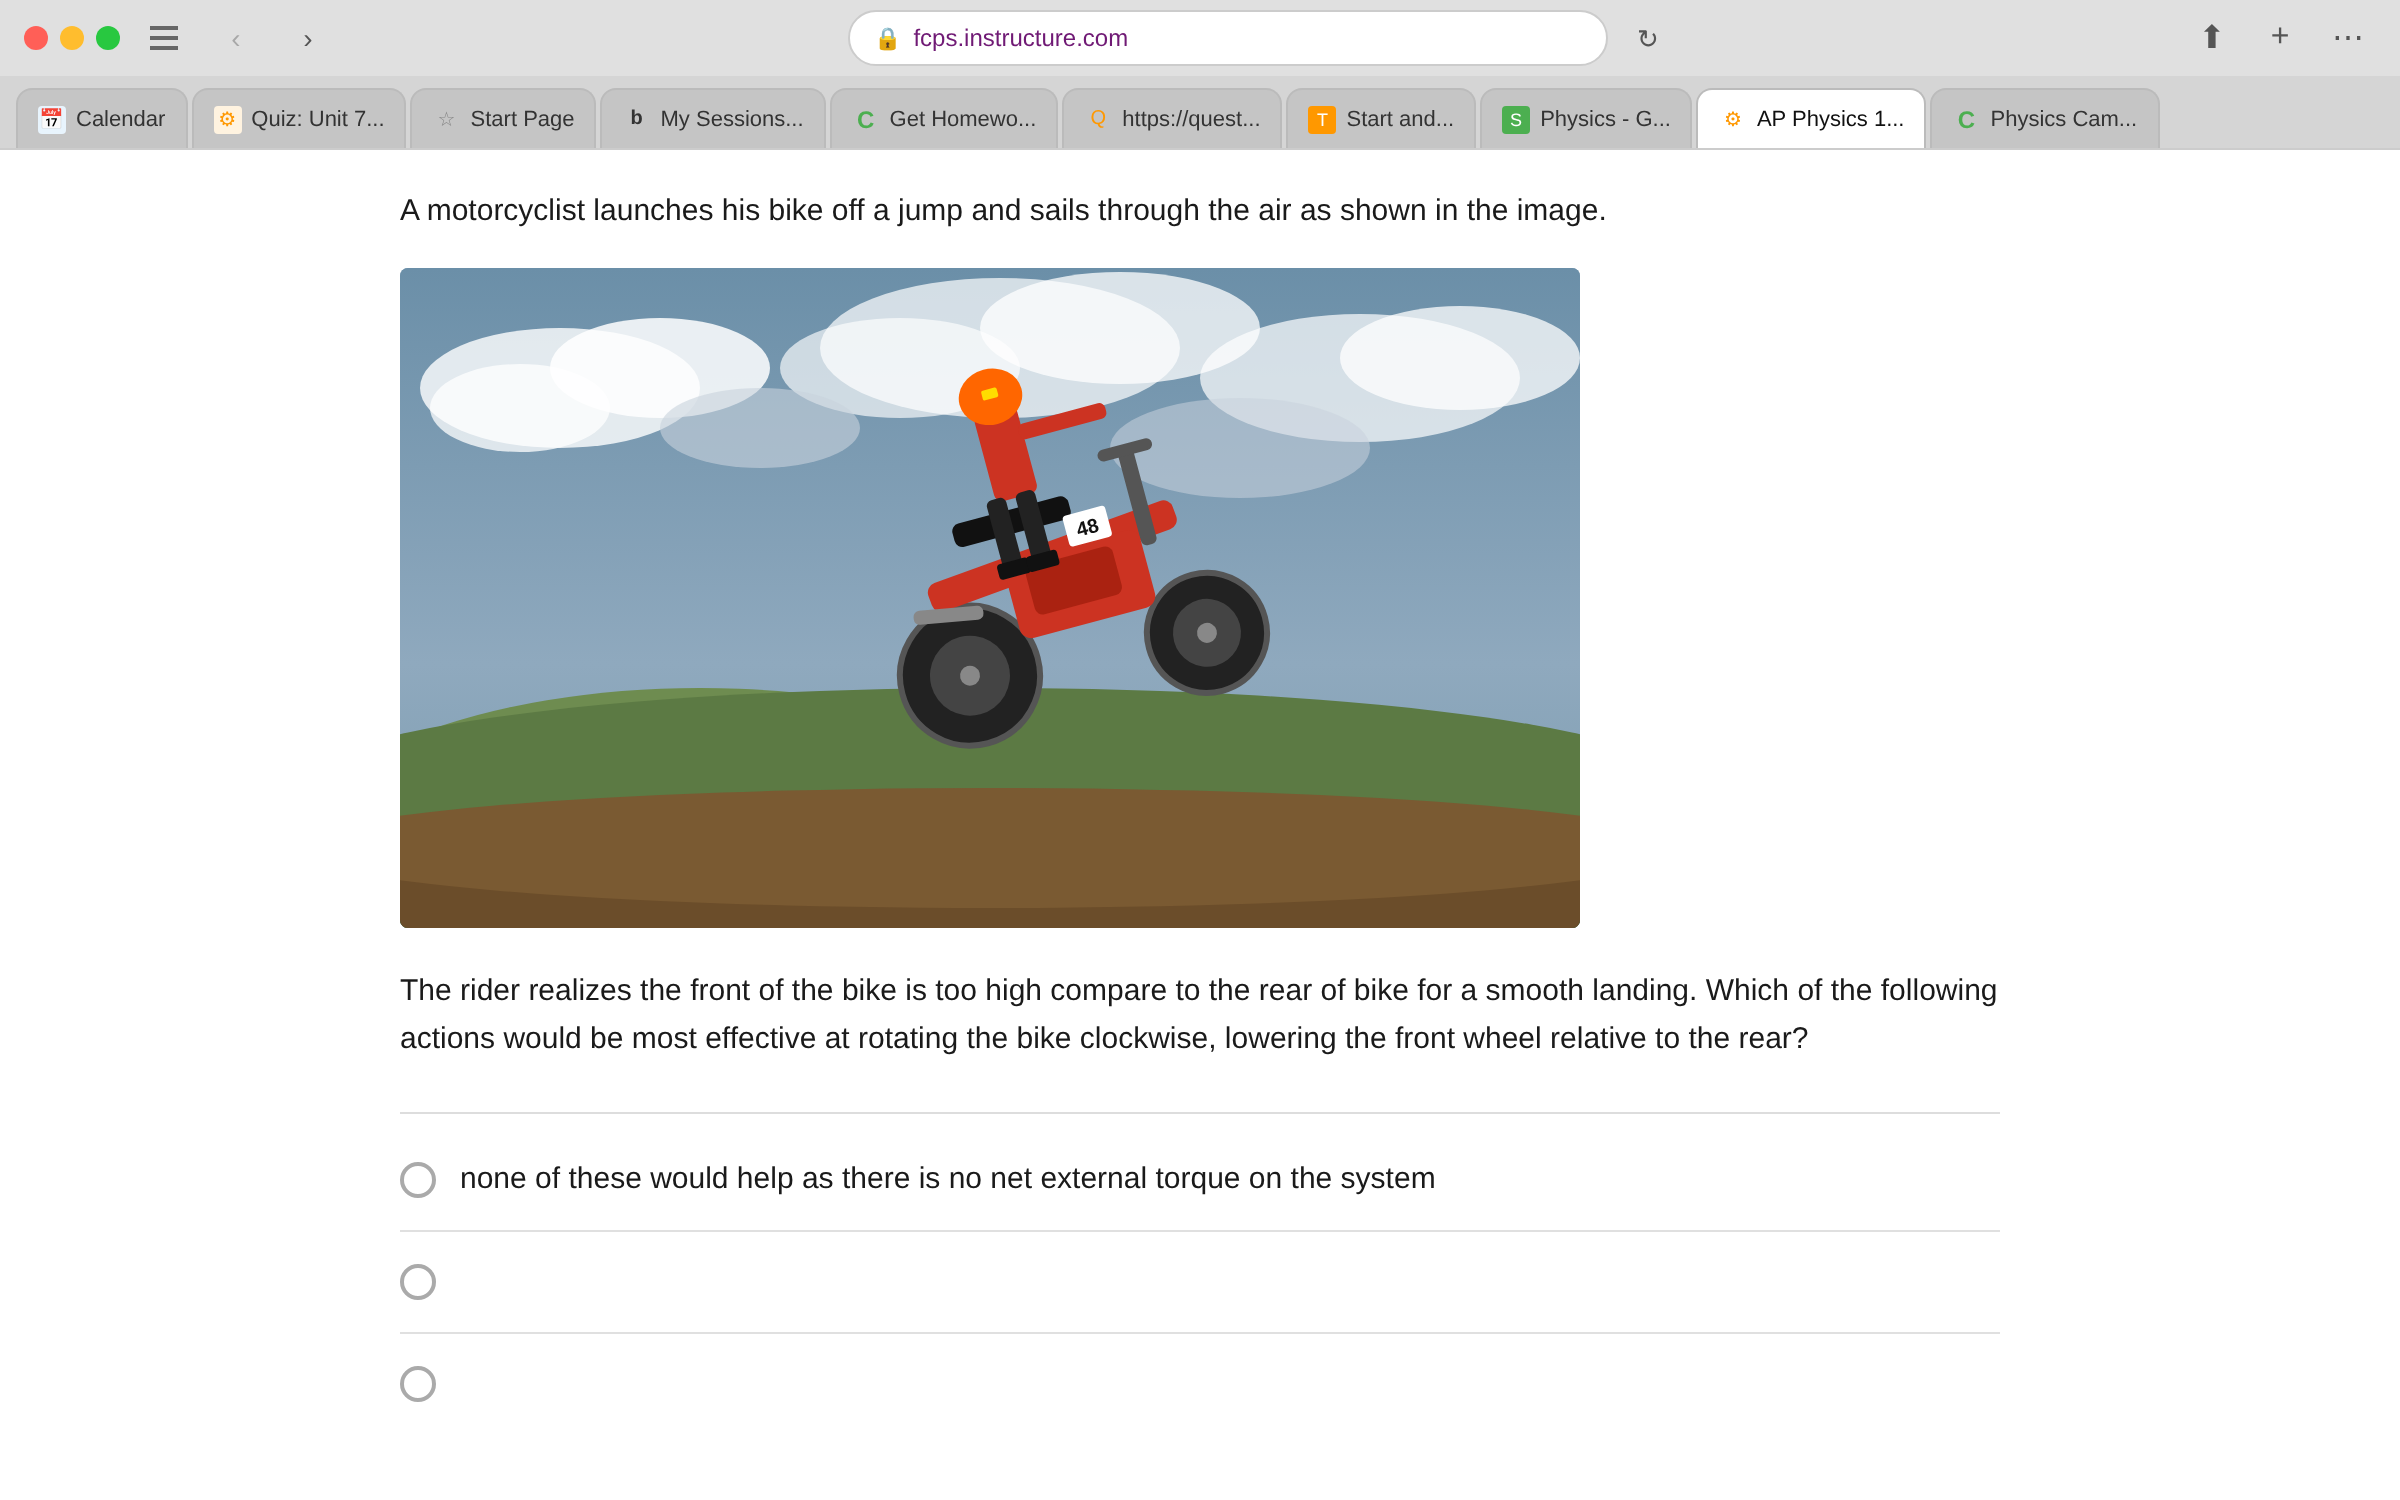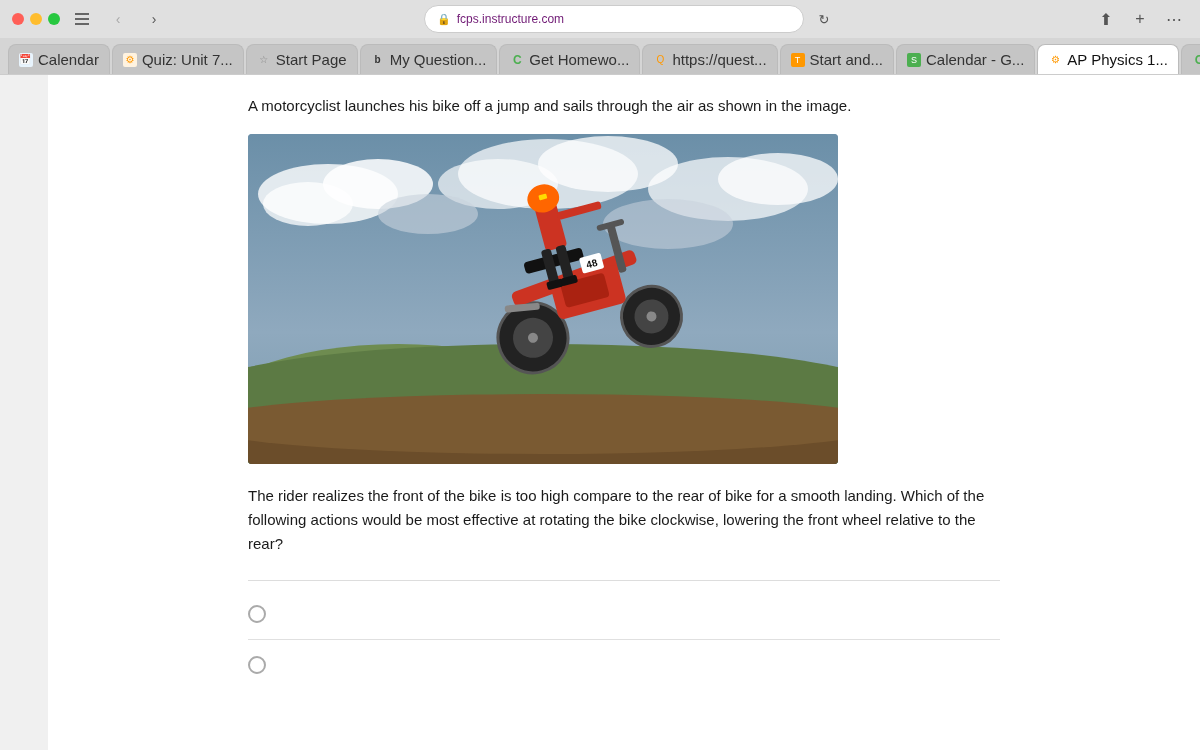"Calendar" .tab-label { font-size: 15px -> 11px }
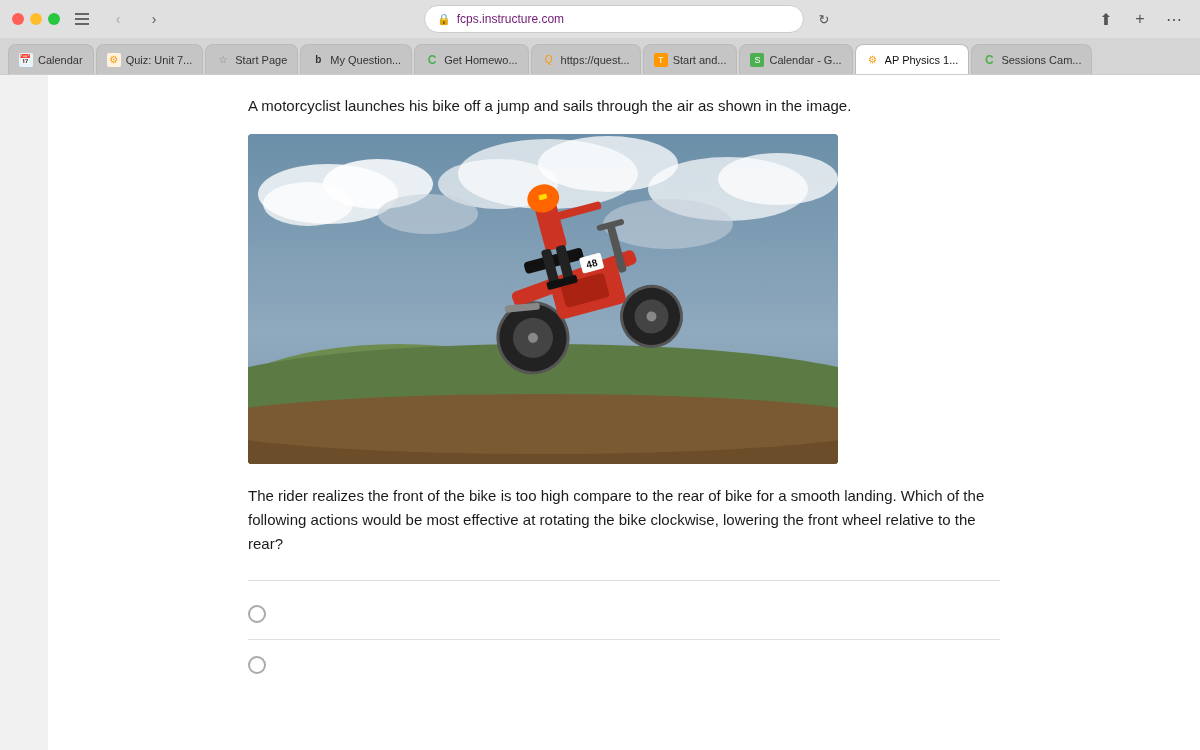"My Question..." span.tab-label { text: Question -> Sessions }
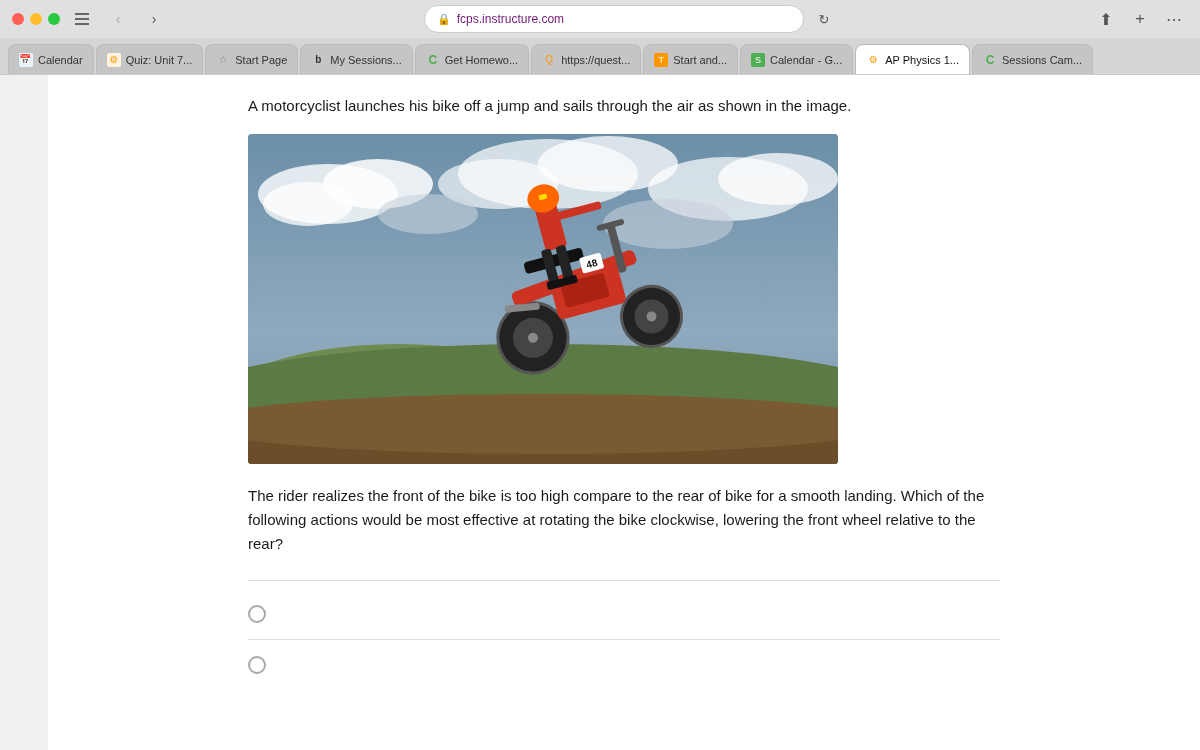"Calendar - G..." span.tab-label { text: Calendar -> Physics }
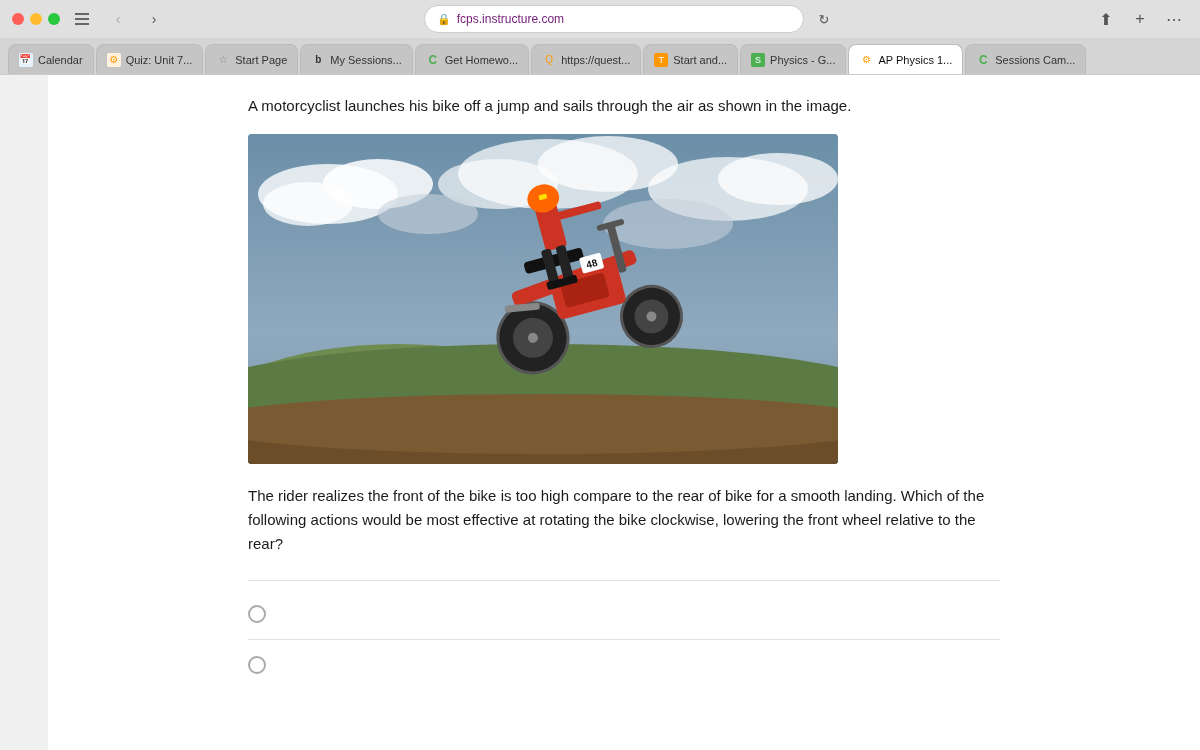"Sessions Cam..." span.tab-label { text: Sessions -> Physics }
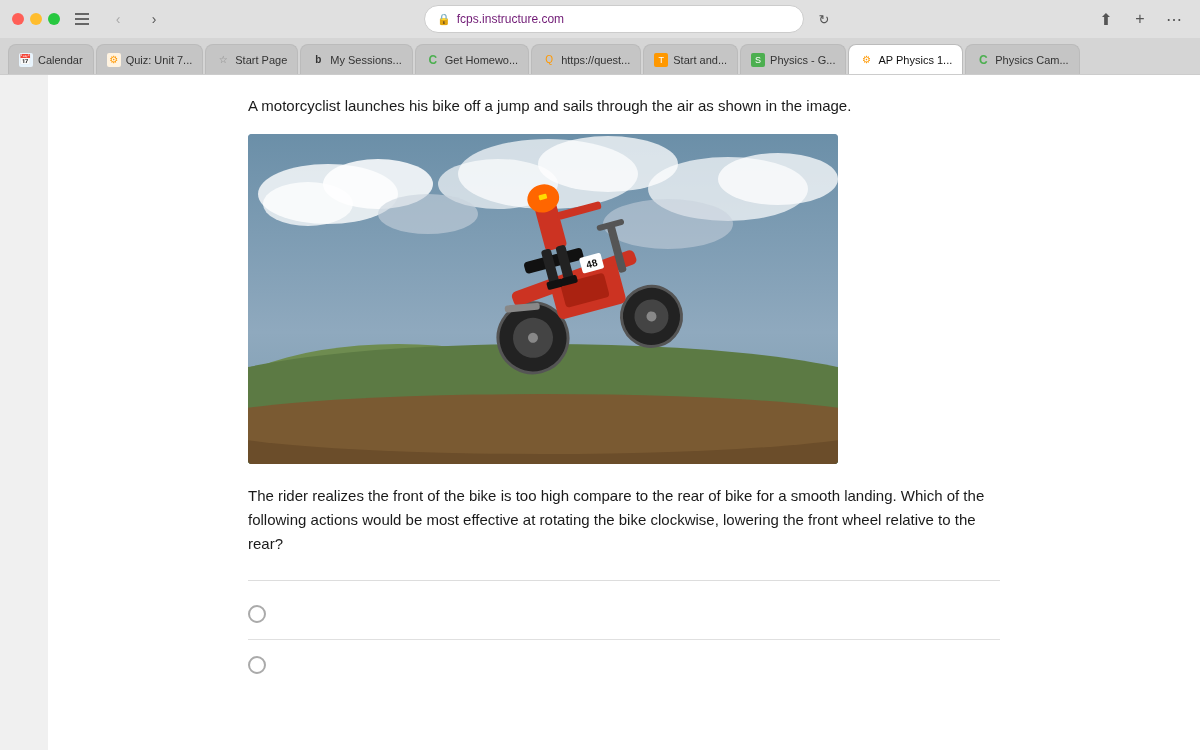"A motorcyclist launches his bike" .content-area { margin-left: 48px -> none }
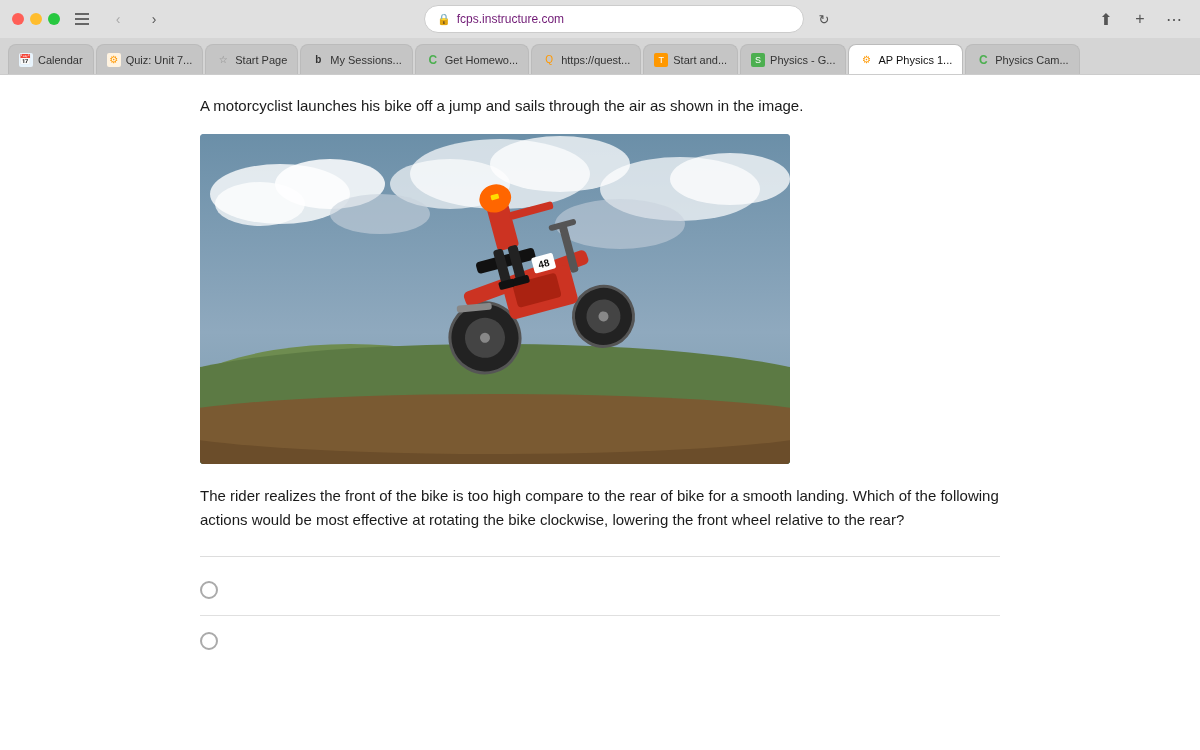"none of these would help" div.choice-item { html: none -> <div> <div></div> <span>none of these would help as there is no net external torque on the system</span> </div> }
